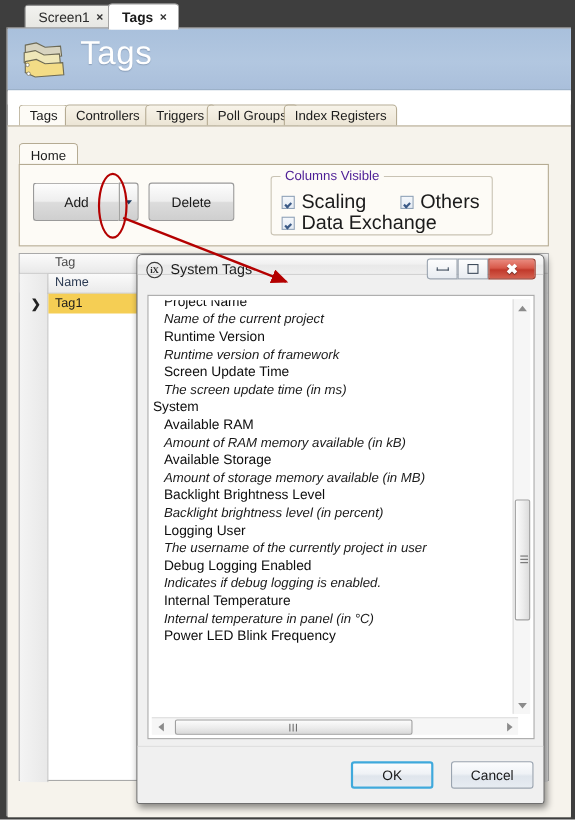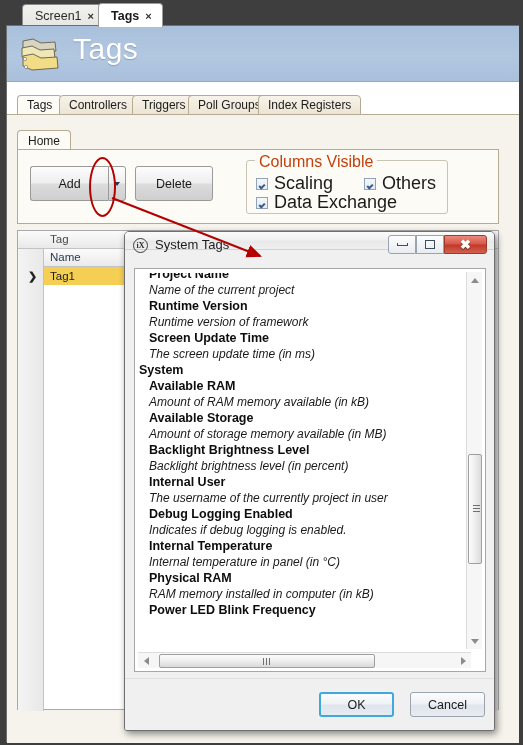"Columns Visible" #columns-legend { color: #c2410c -> #4c1d95; font-size: 16px -> 12px }
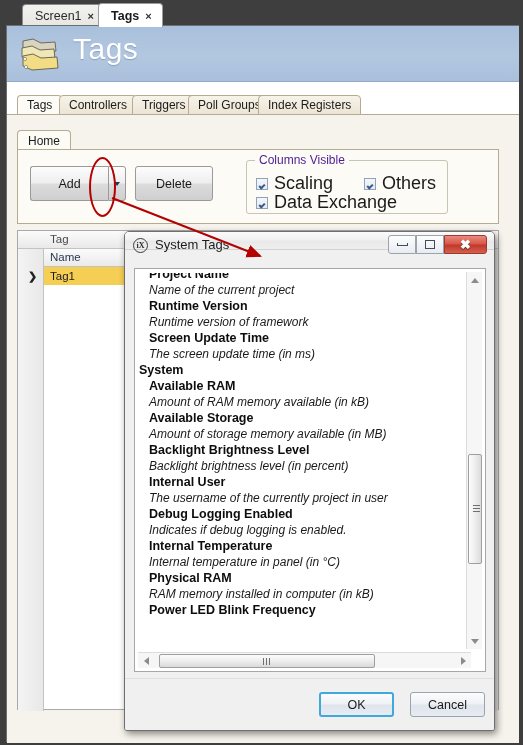"Project Name" .tag-name { font-weight: bold -> normal }
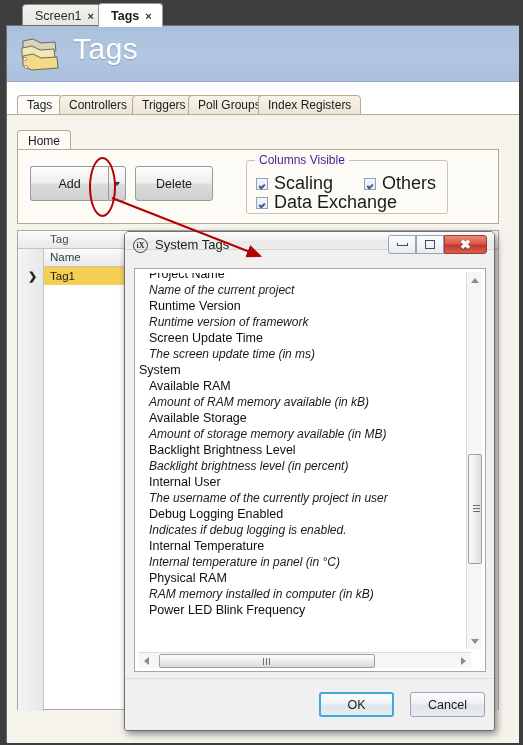"Internal User" div.tag-name { text: Internal -> Logging }
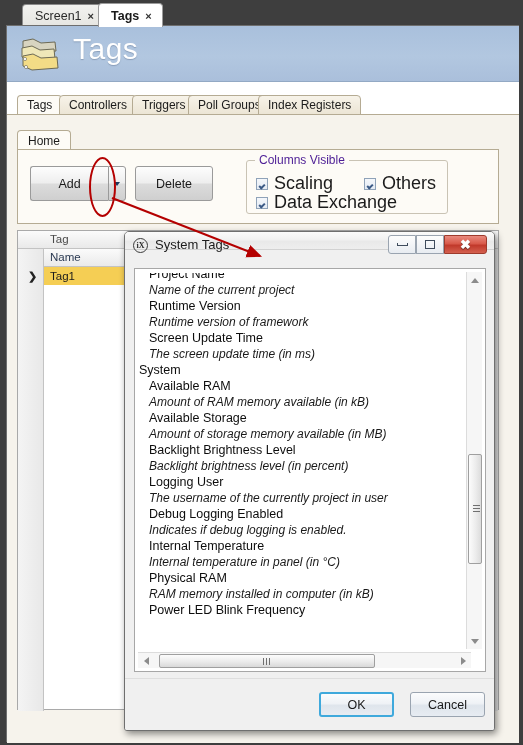"Physical RAM" div.tag-item { html: <div> <div>Physical RAM</div> <div>RAM memory installed in computer (in kB)</div> </div> -> none }
